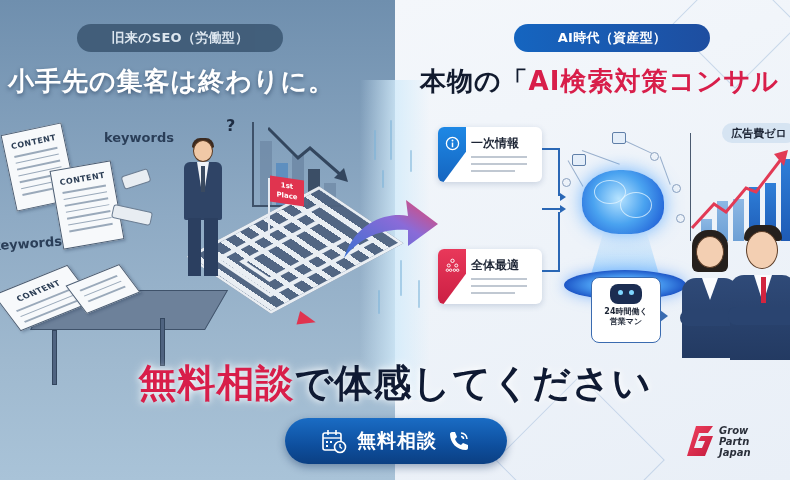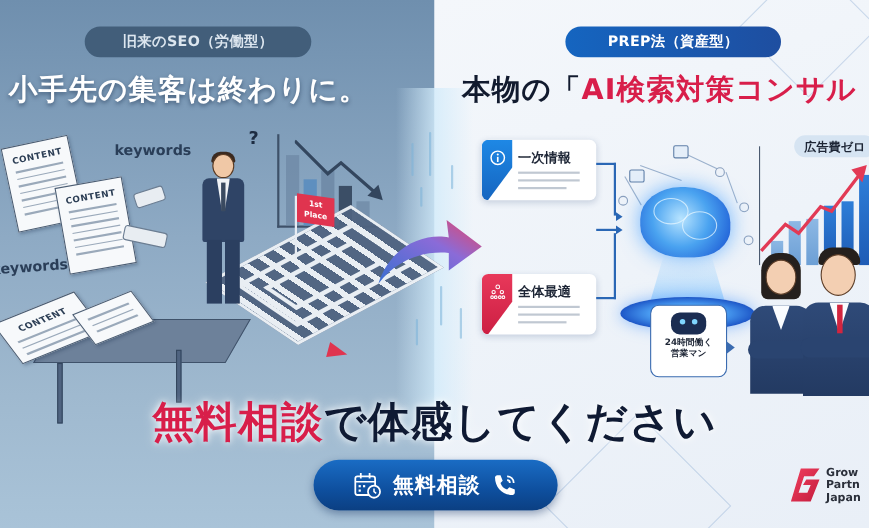"PREP法（資産型）" div.pill { text: PREP法 -> AI時代 }
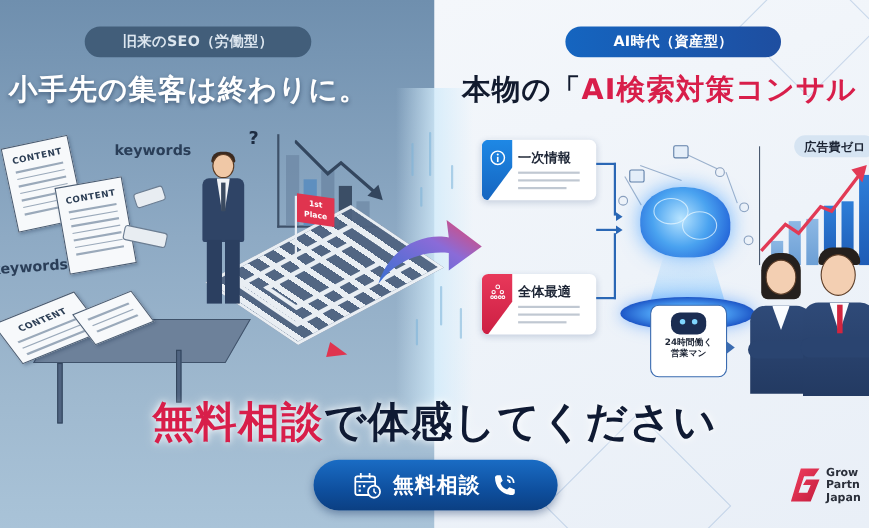"Grow" .logo { font-style: none -> italic; left: 718px -> 686px }
